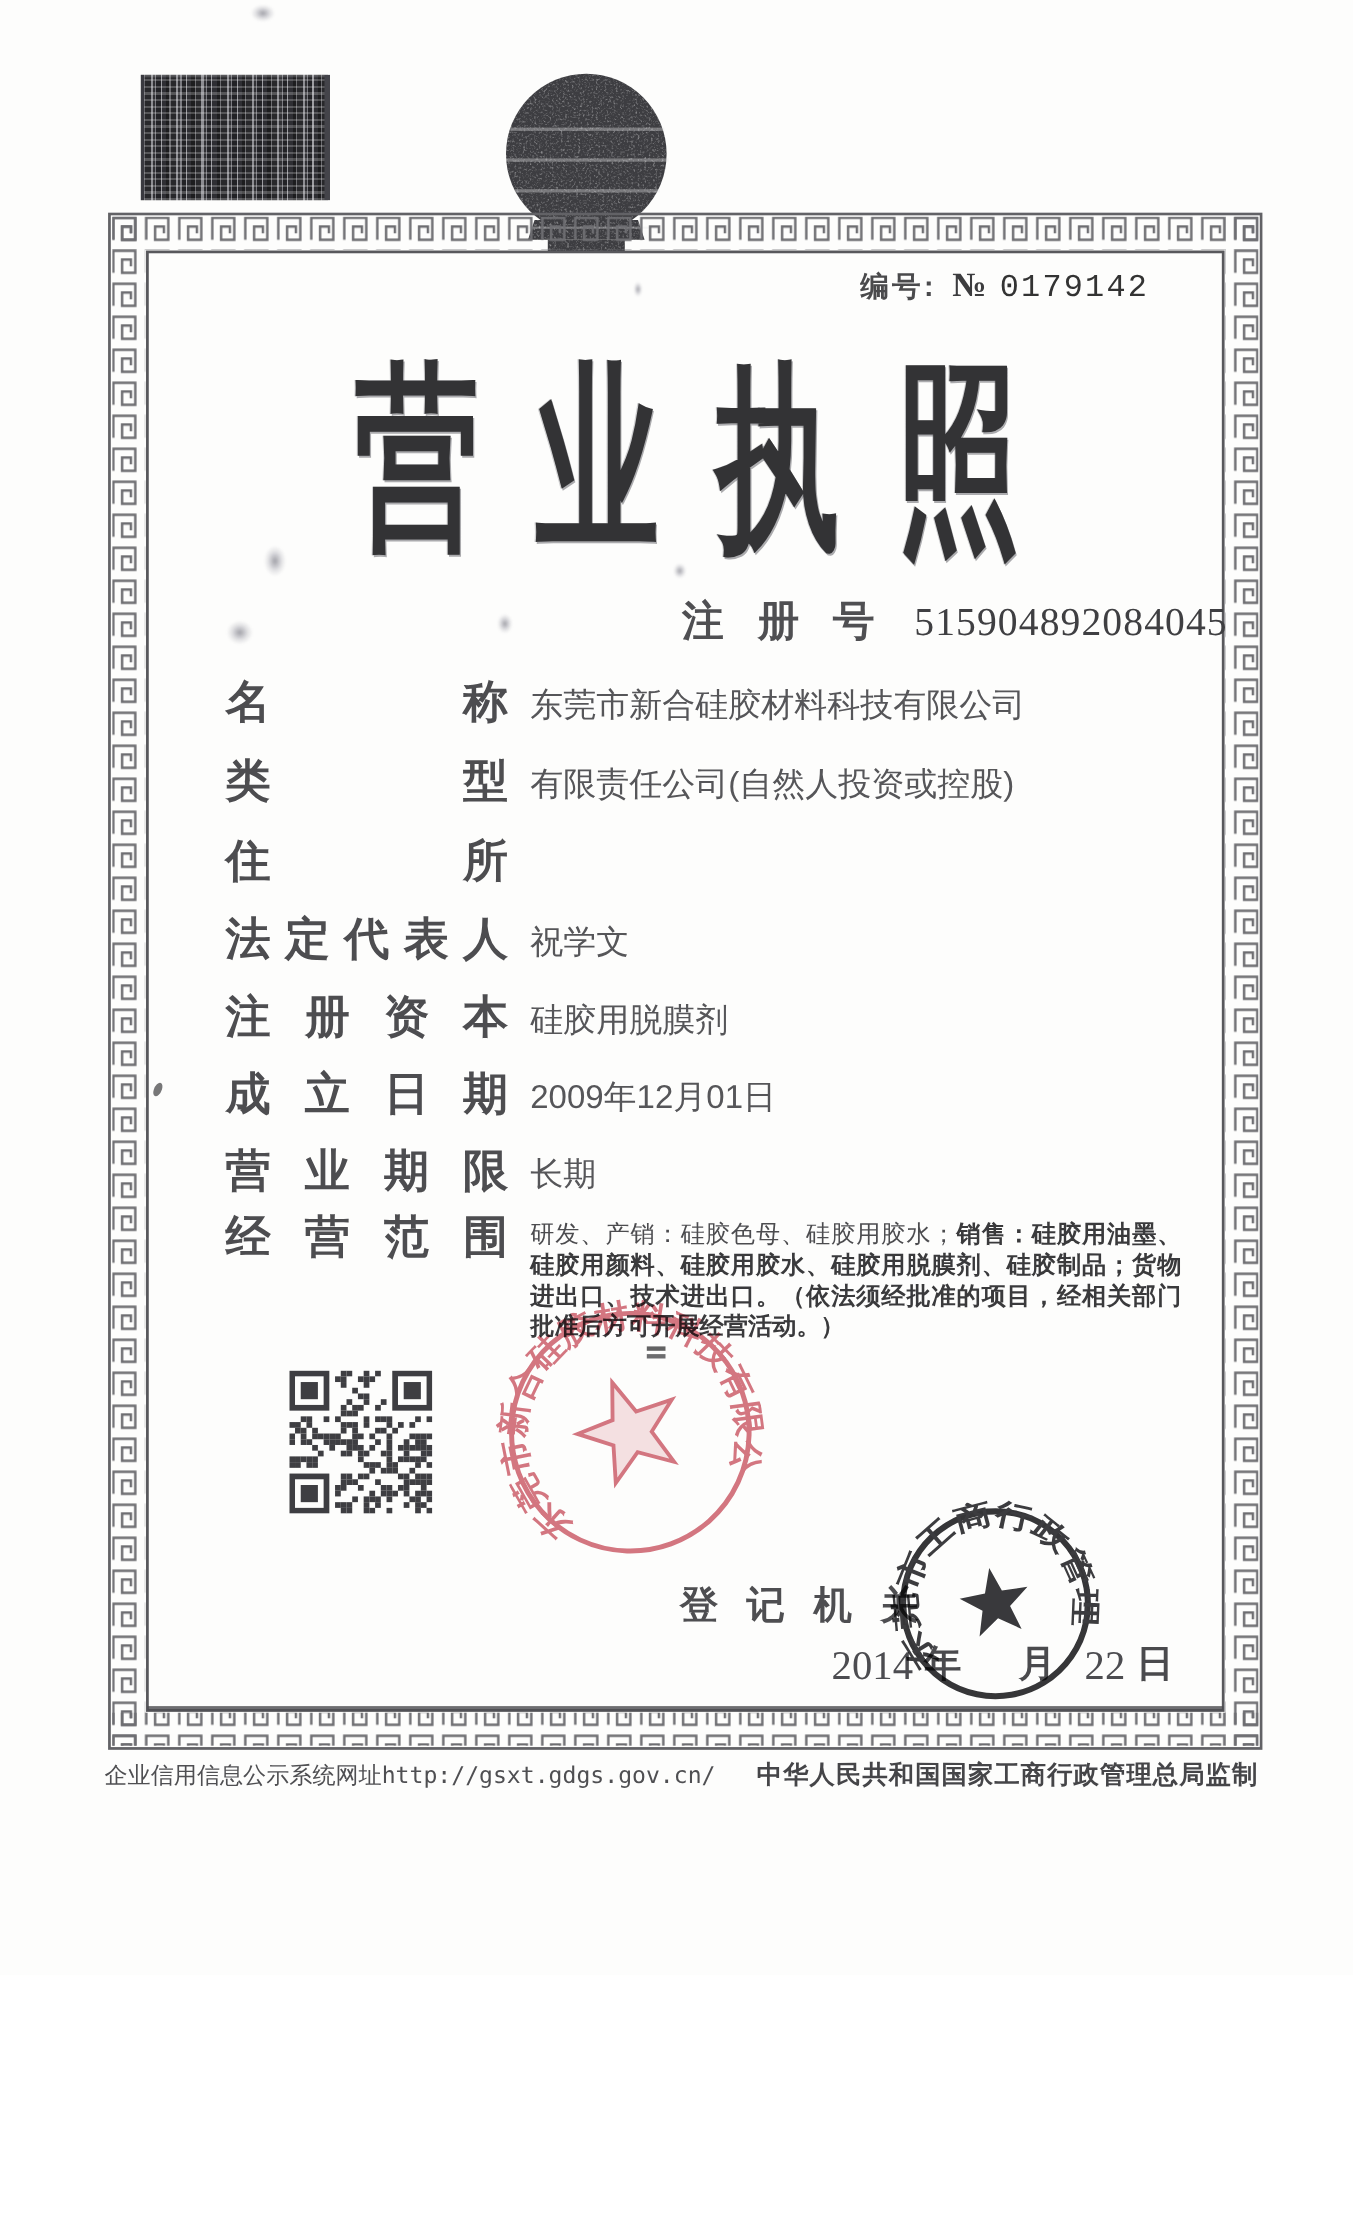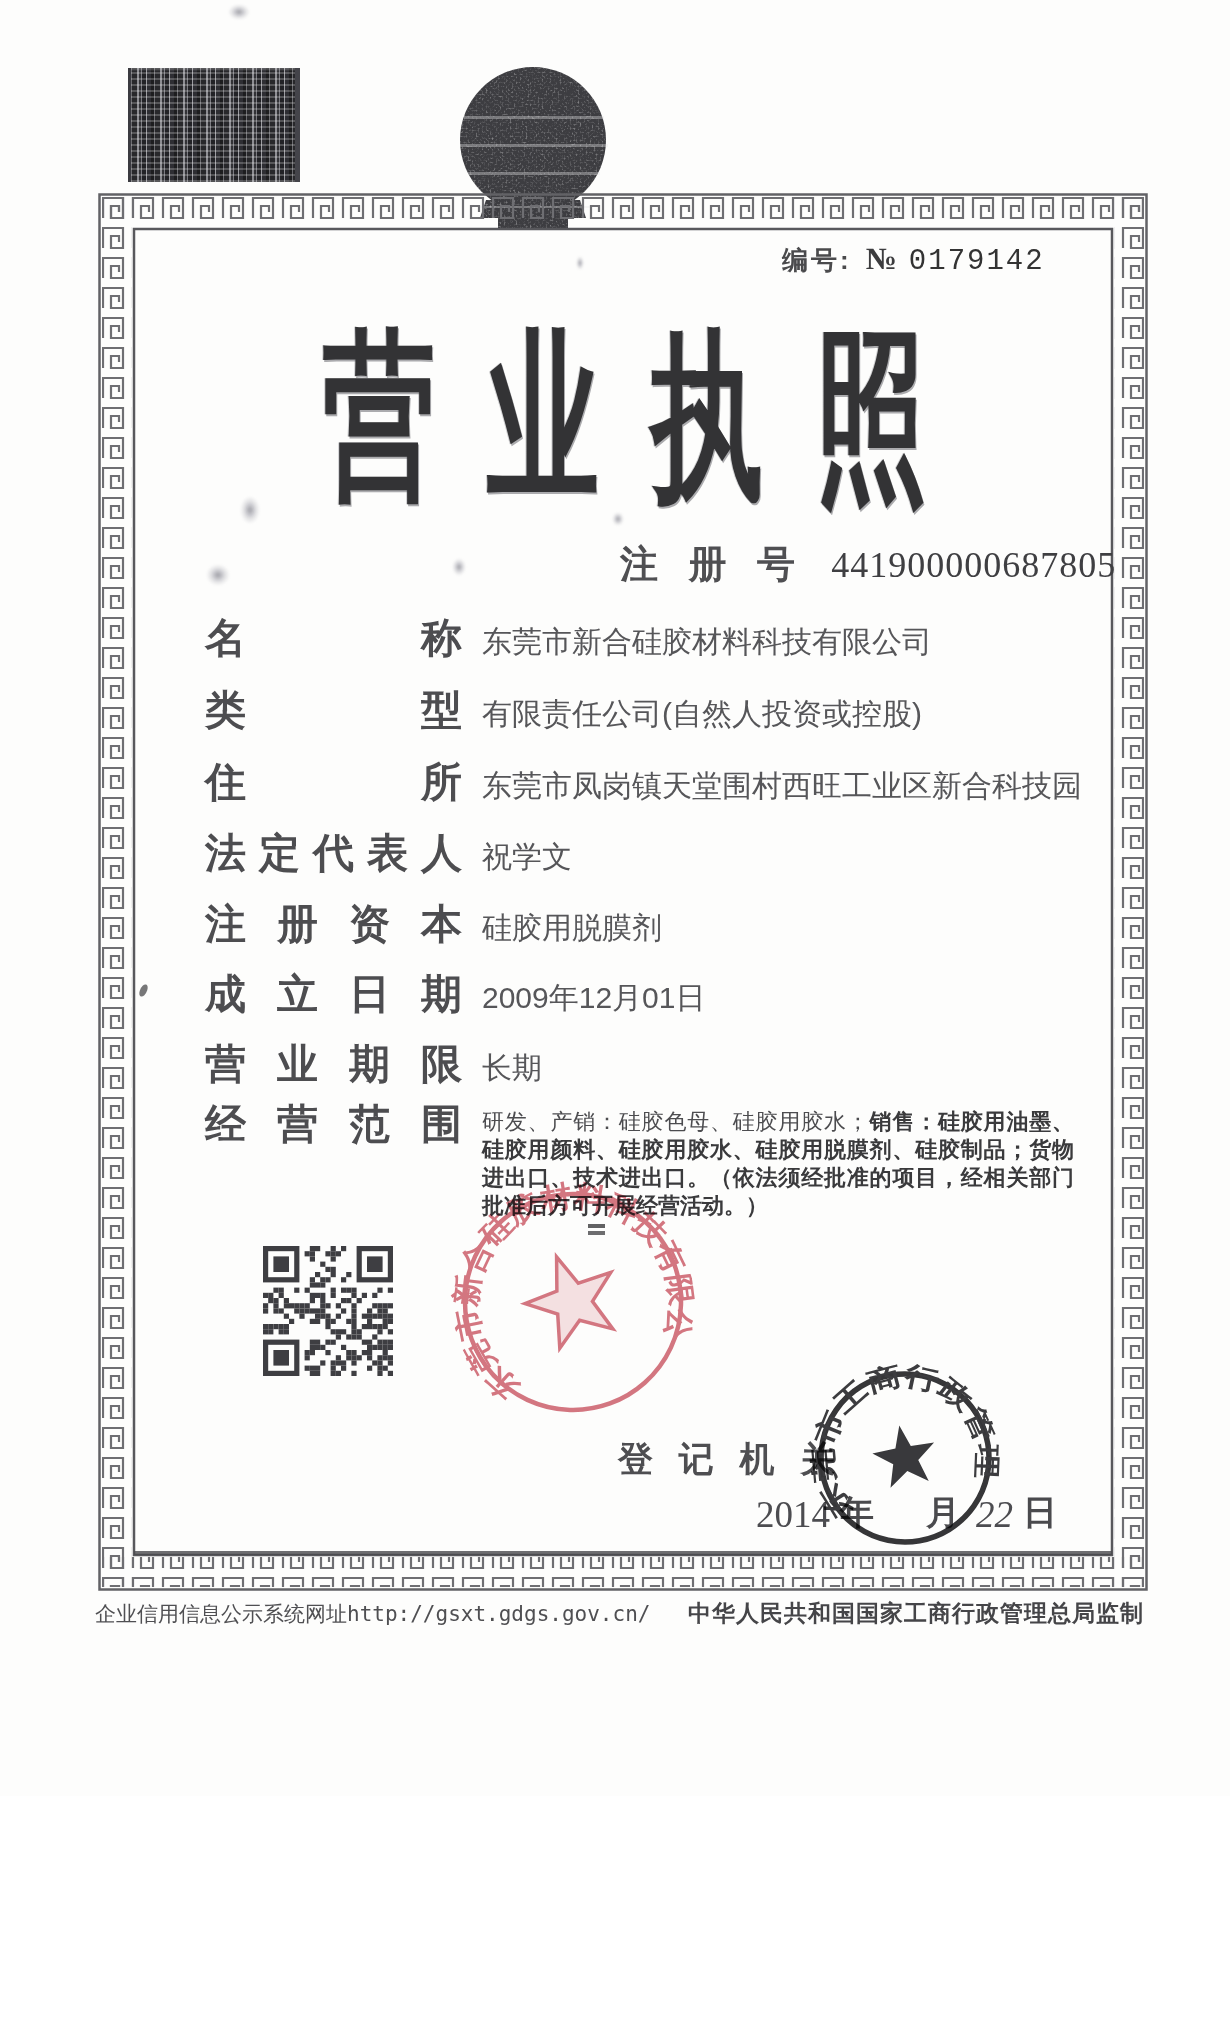"441900000687805" span.val { text: 441900000687805 -> 515904892084045 }
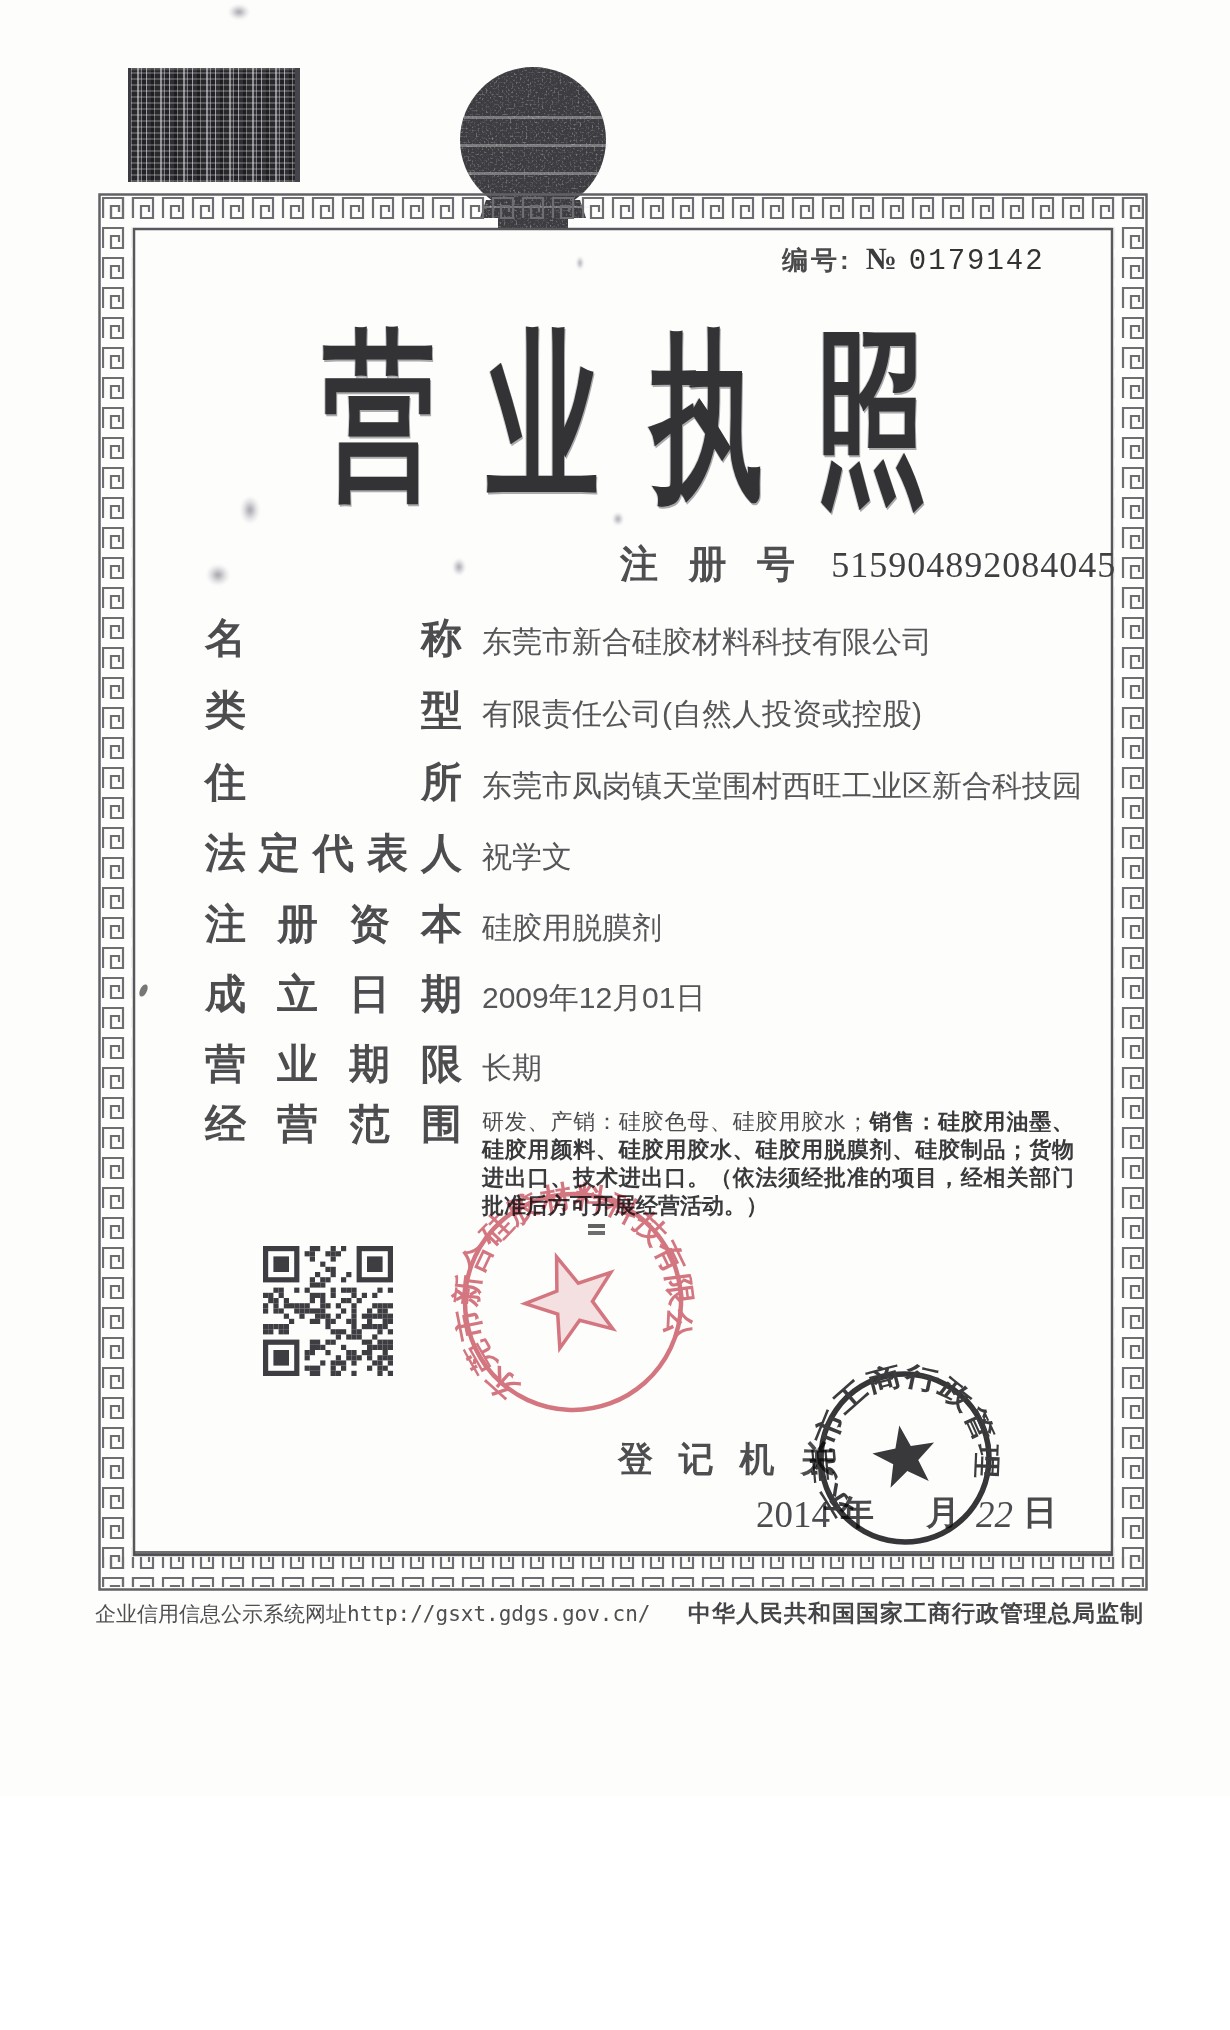"东莞市凤岗镇天堂围村西旺工业区新合科技园" div.val { html: <div>东莞市凤岗镇天堂围村西旺工业区新合科技园</div> -> none }
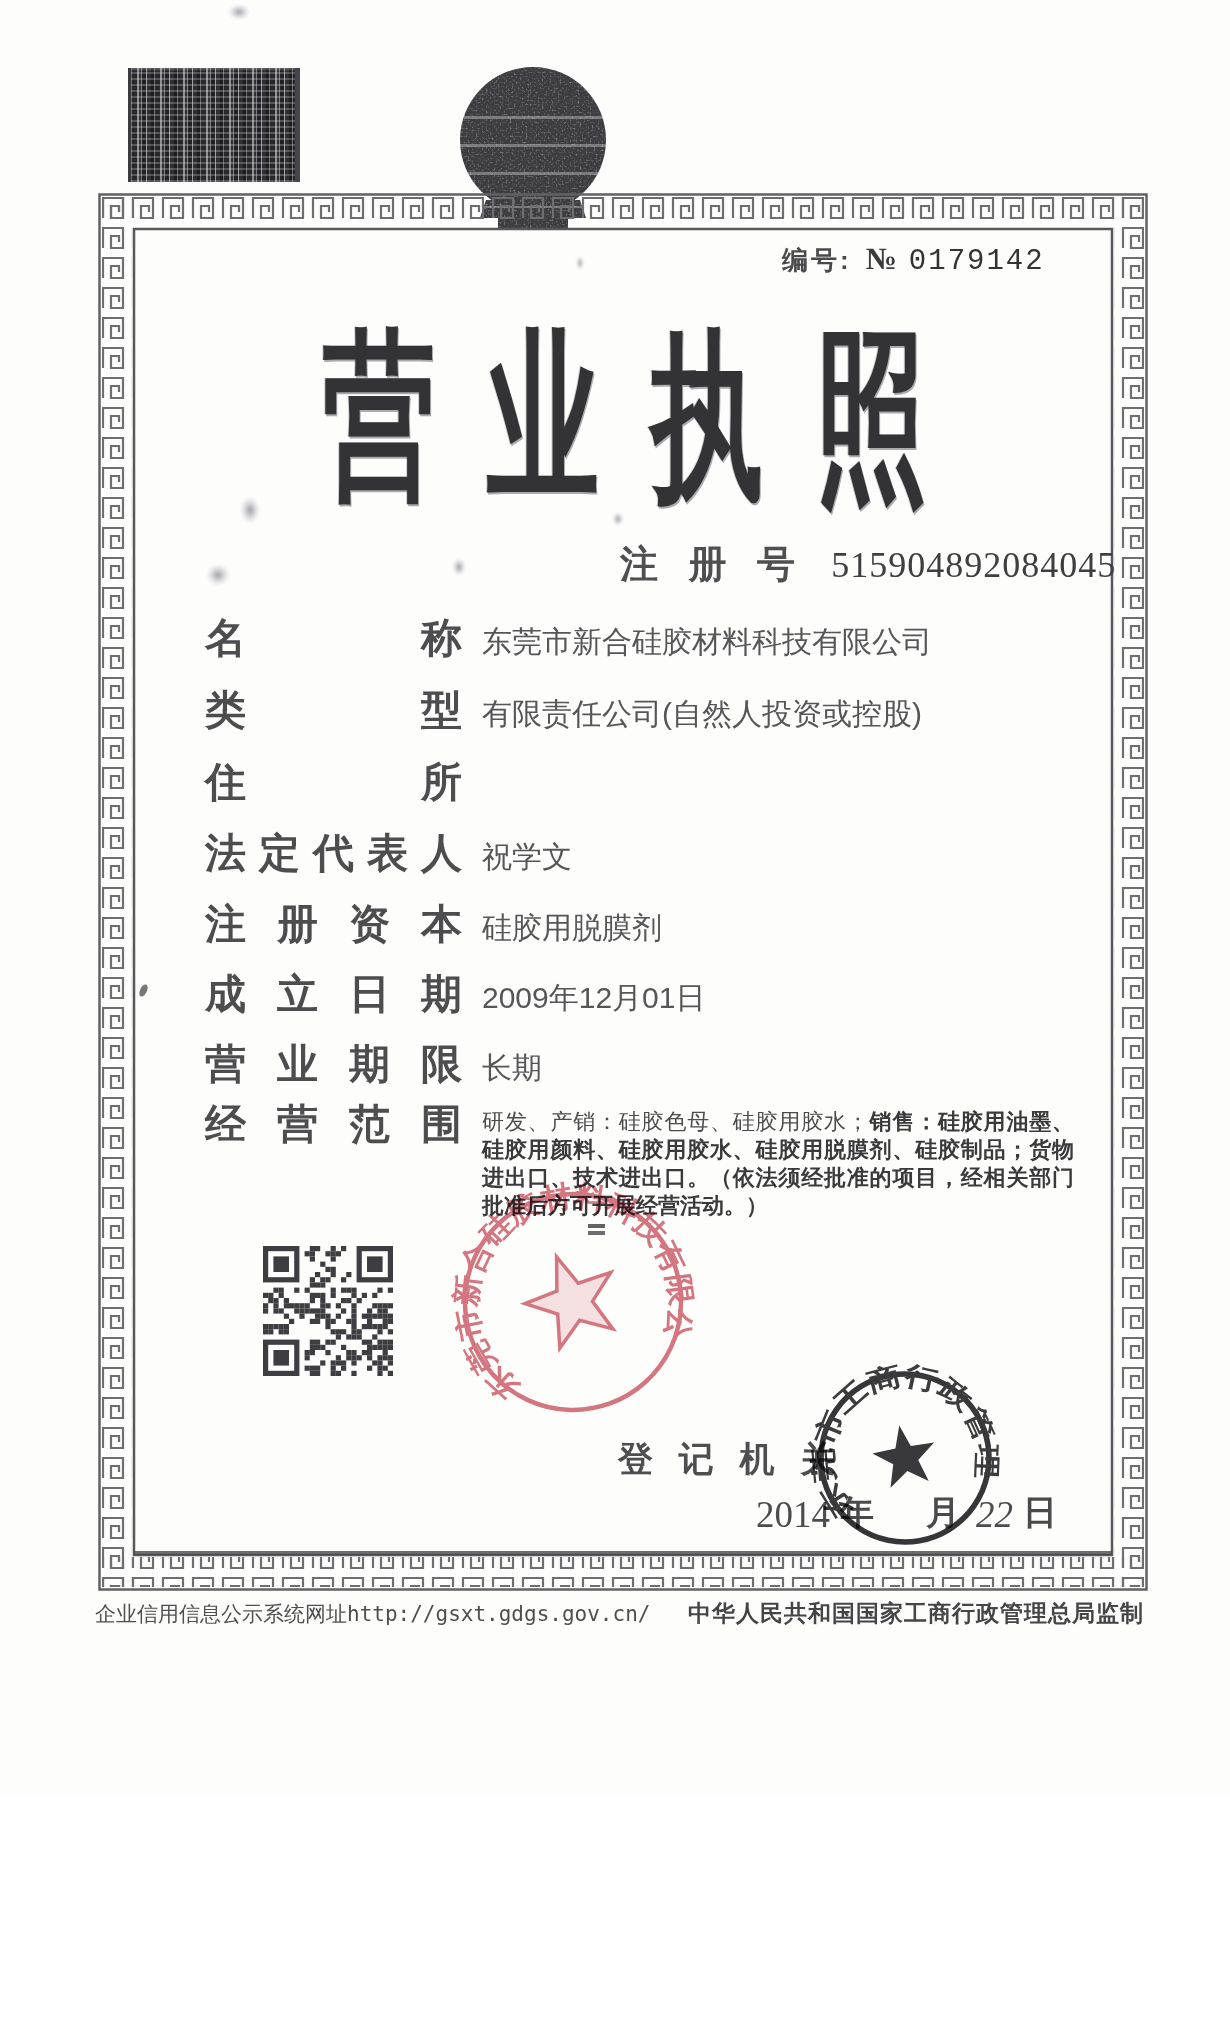"22" .dateline .day { font-style: italic -> none; margin-left: 16px -> 26px }
